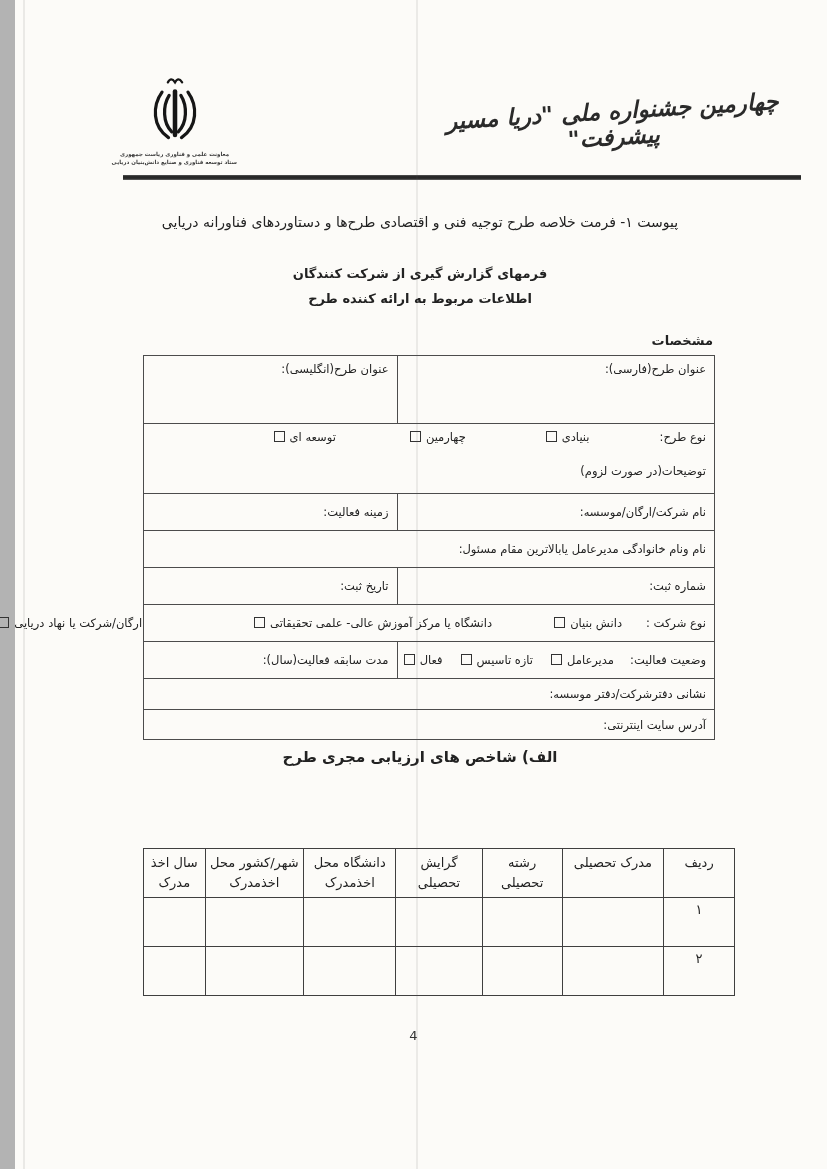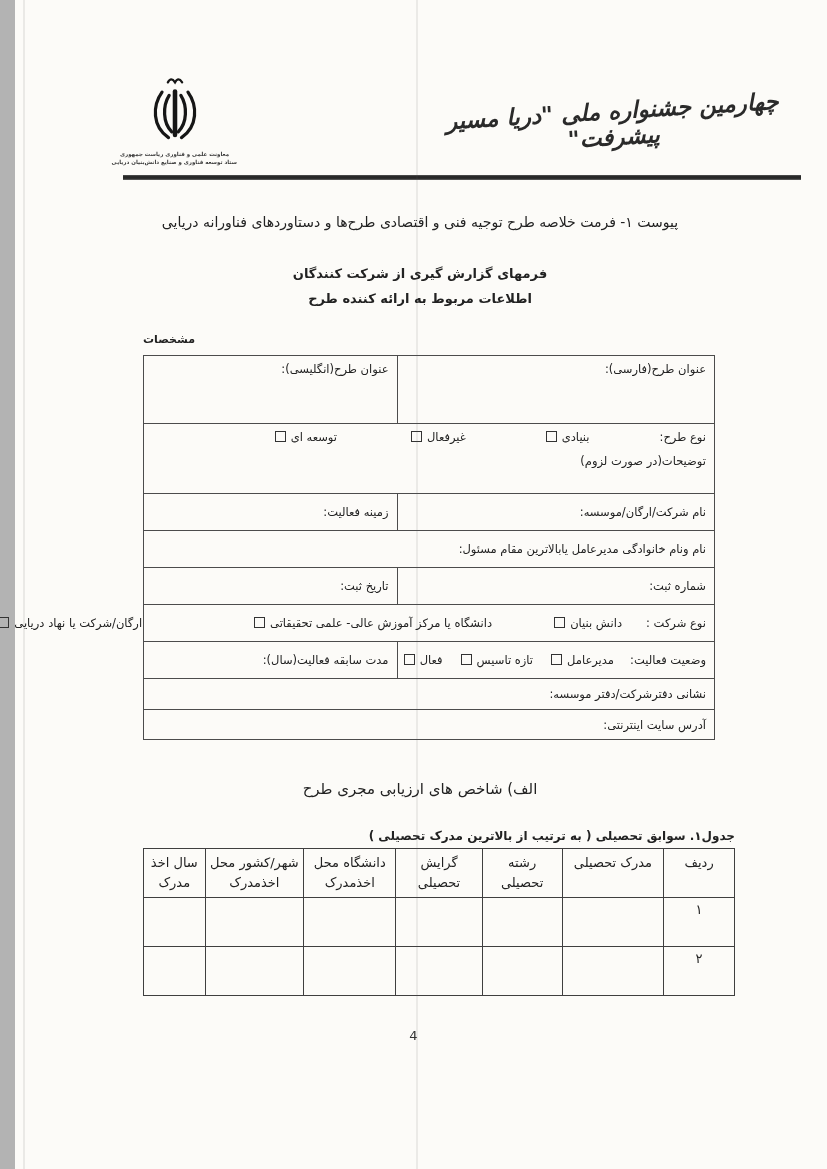"مشخصات" #specs-label { font-size: 11px -> 13px; text-align: left -> right }
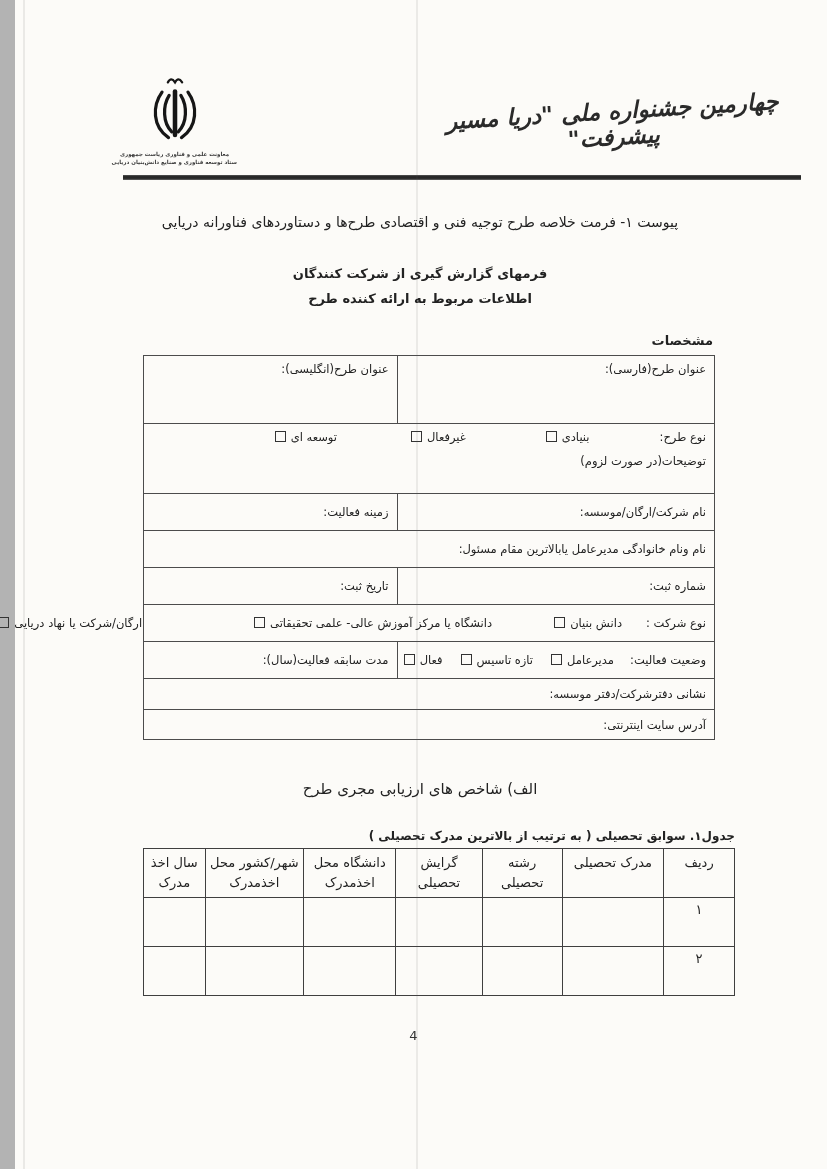"غیرفعال" span { text: غیرفعال -> چهارمین }
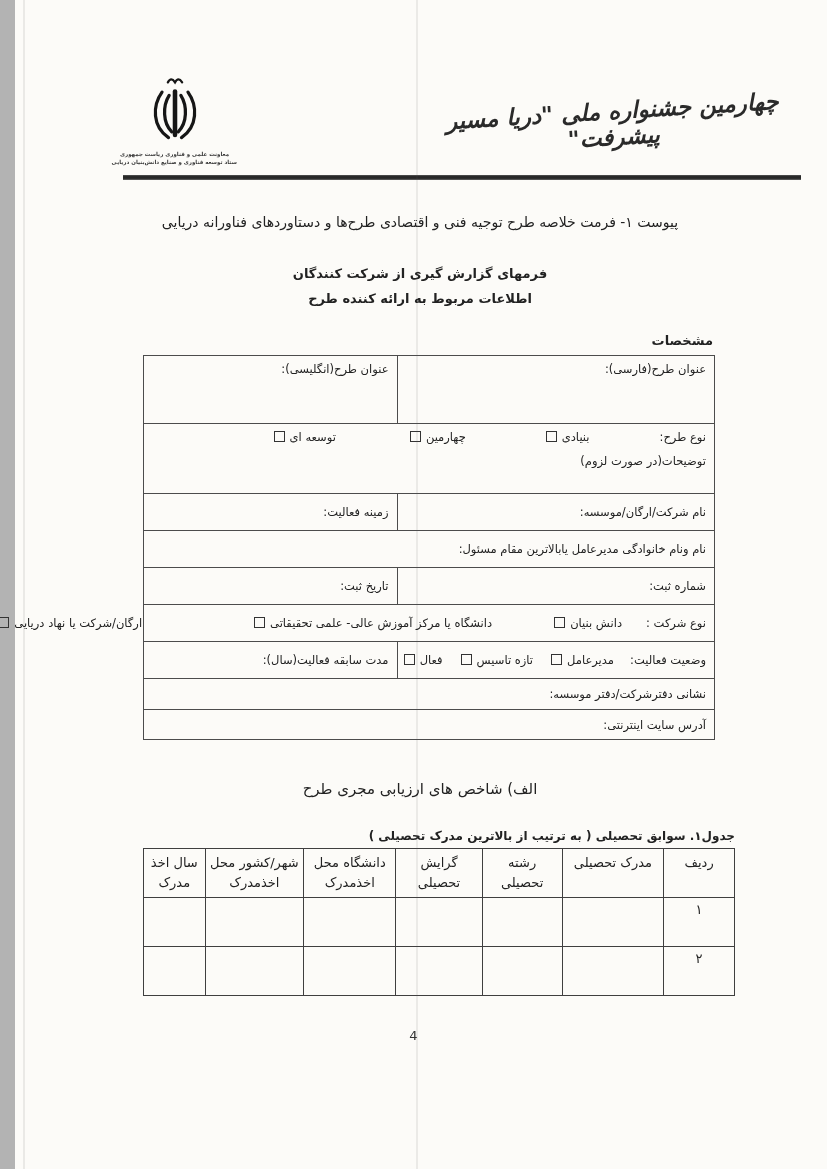"توضیحات(در صورت لزوم)" .note-line { margin-top: 10px -> 20px }
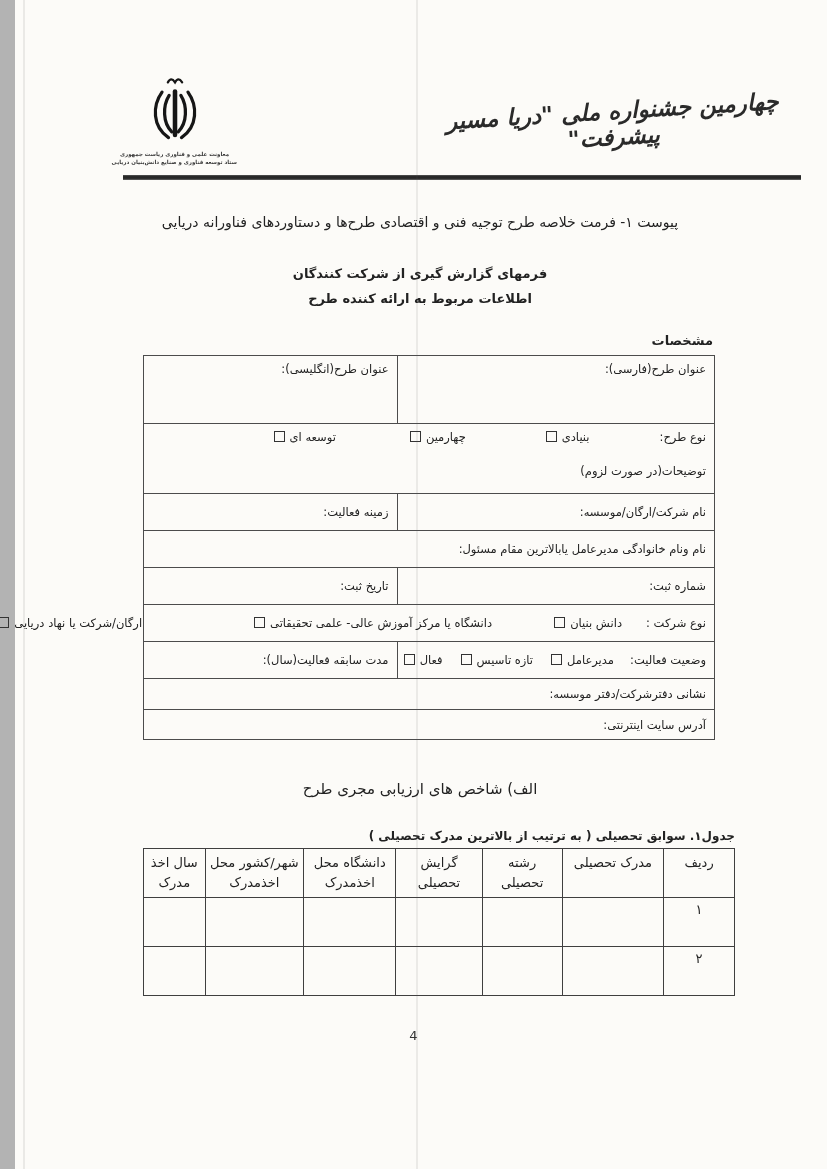"الف) شاخص های ارزیابی مجری" #section-a { font-weight: 400 -> 700; top: 780px -> 748px }
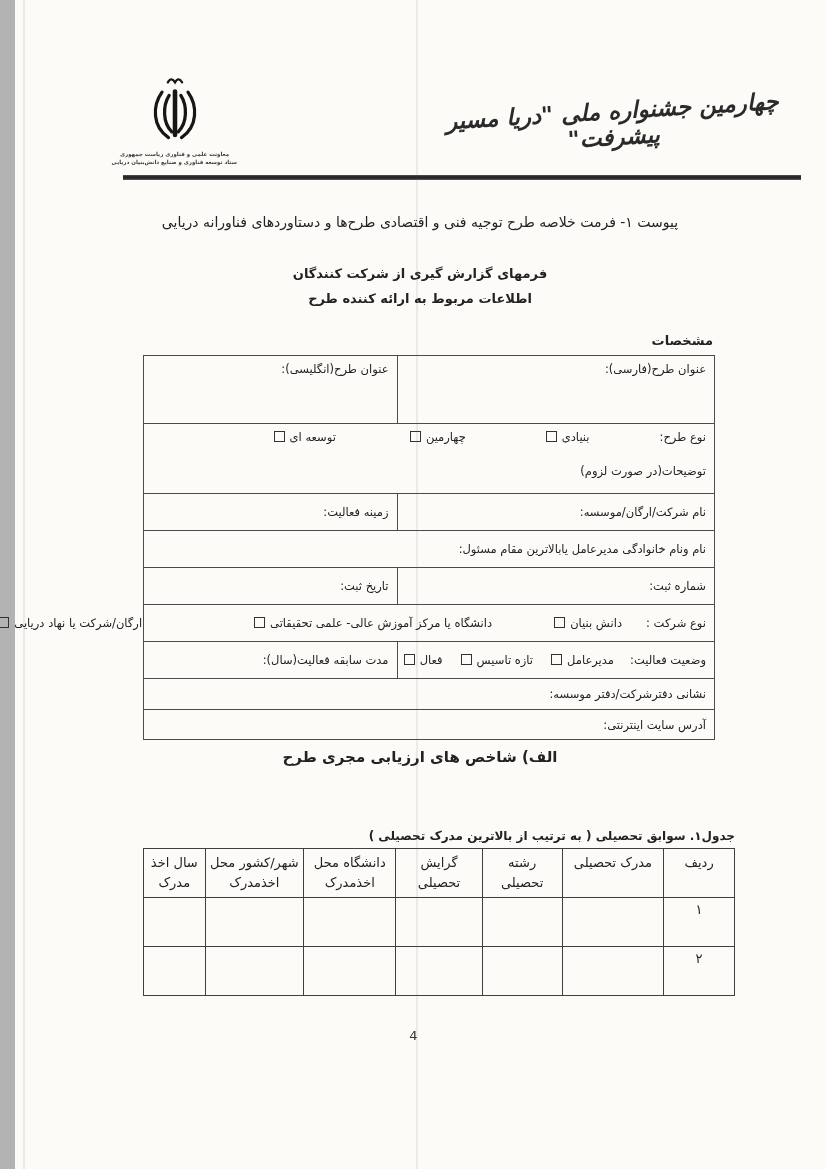"جدول۱. سوابق تحصیلی ( به" div { html: <div>جدول۱. سوابق تحصیلی ( به ترتیب از بالاترین مدرک تحصیلی )</div> -> none }
